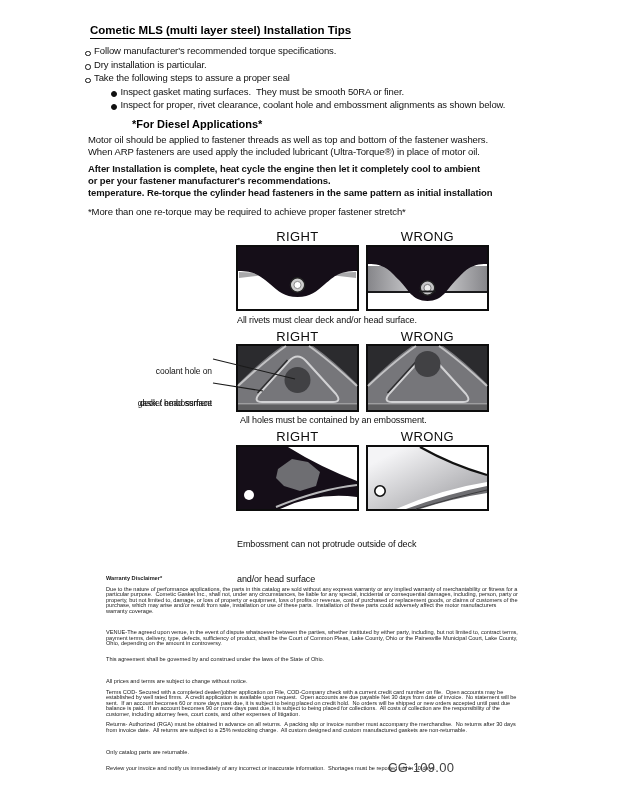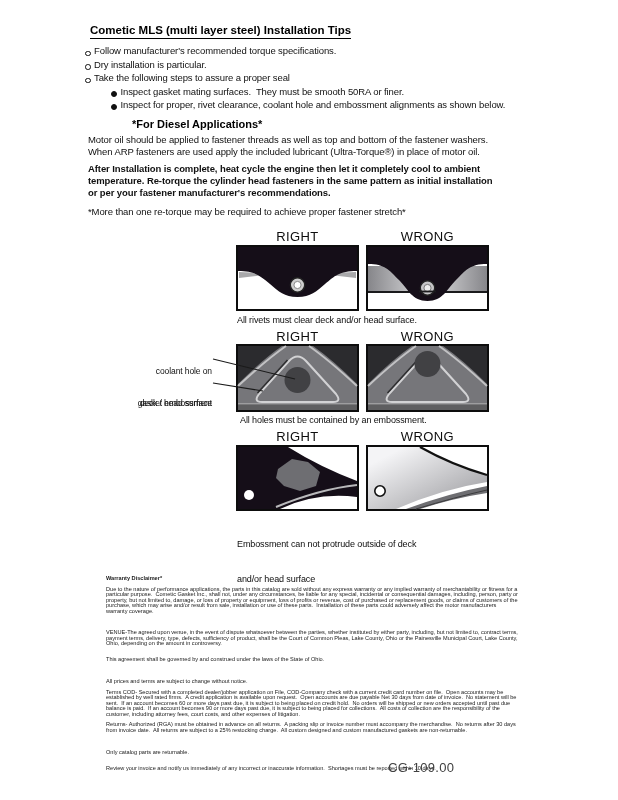"temperature. Re-torque the cylinder head" div.pline { order: before "or per your fastener manufacturer's" -> after "or per your fastener manufacturer's" }
